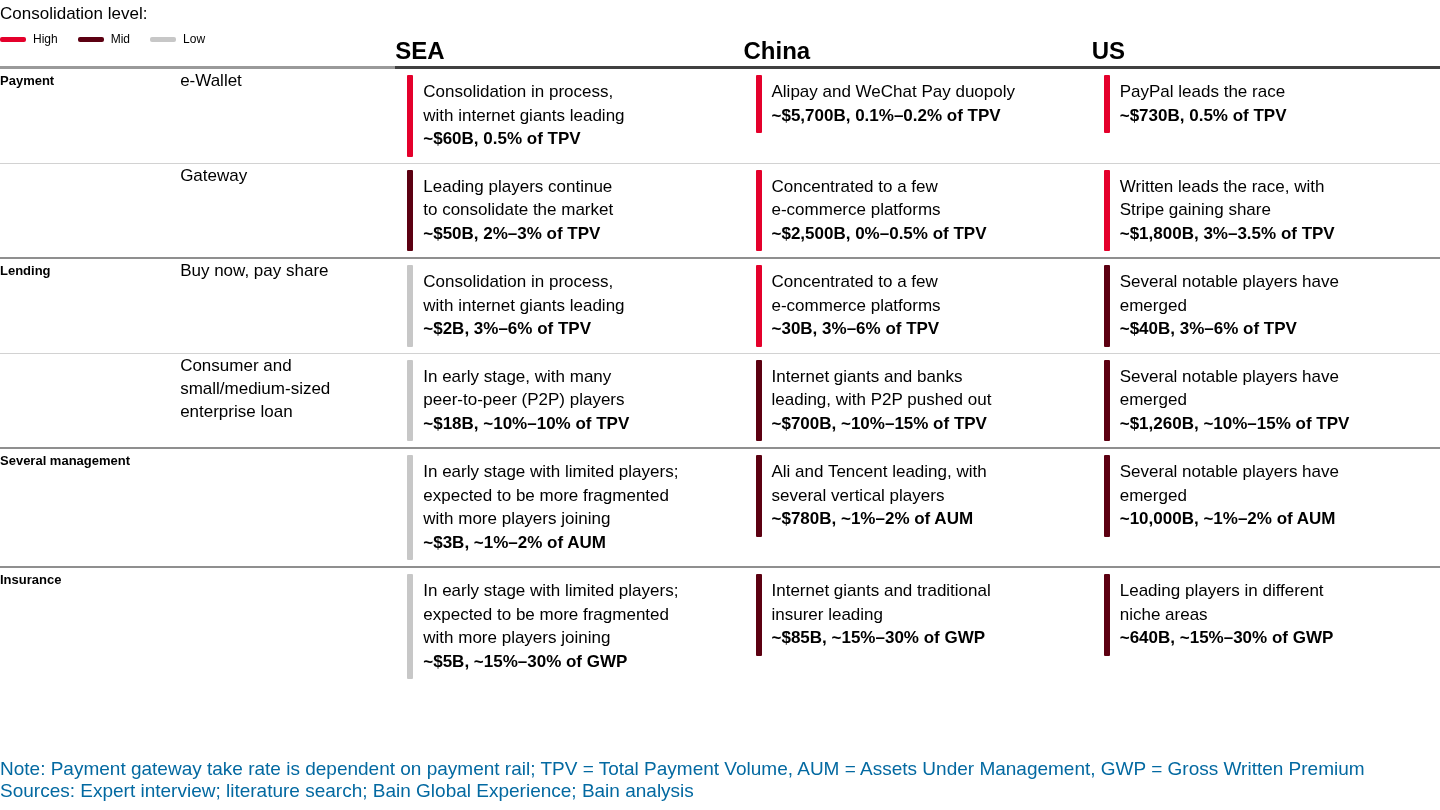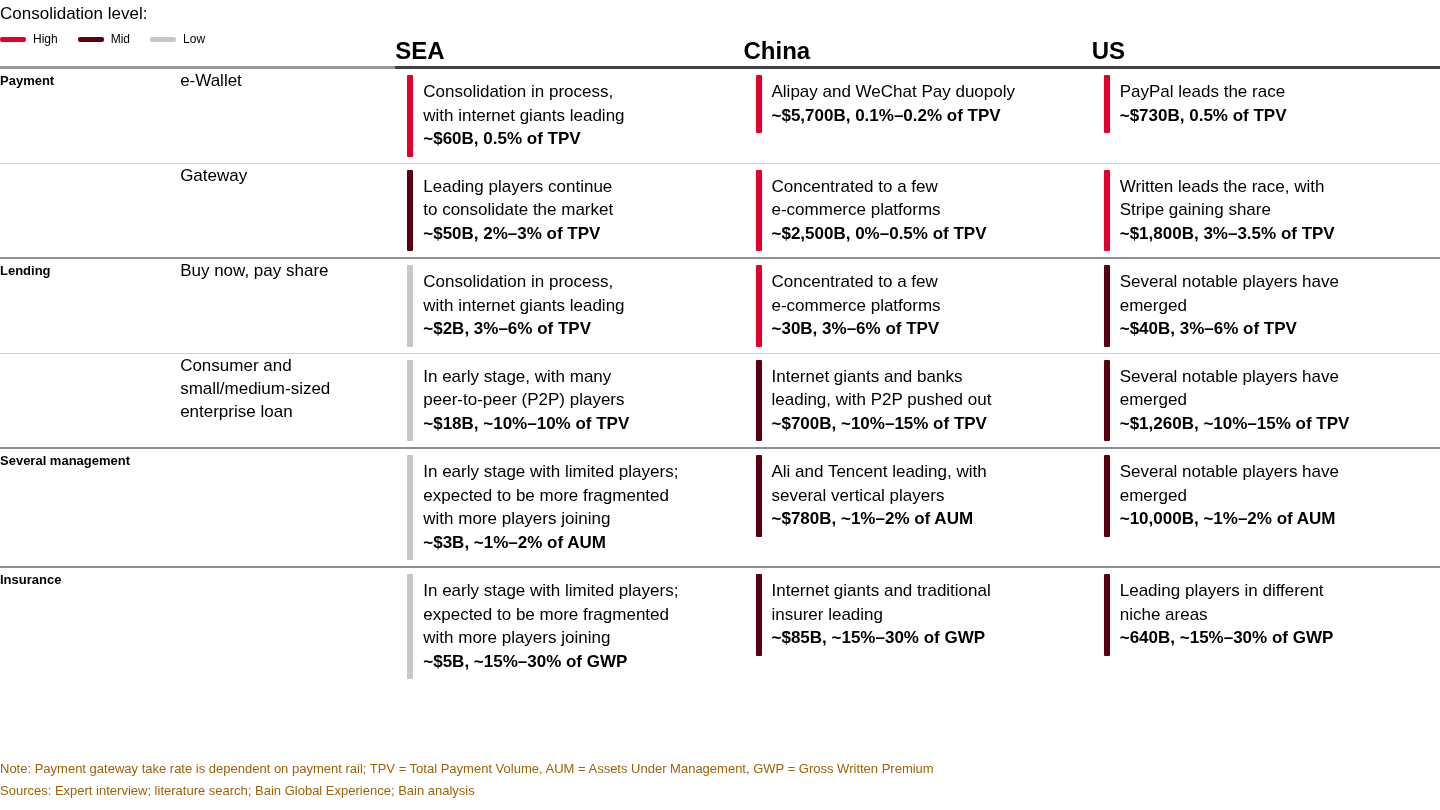"Note: Payment gateway take rate" .footer-line { color: #a16207 -> #0369a1; font-size: 13px -> 19px }
